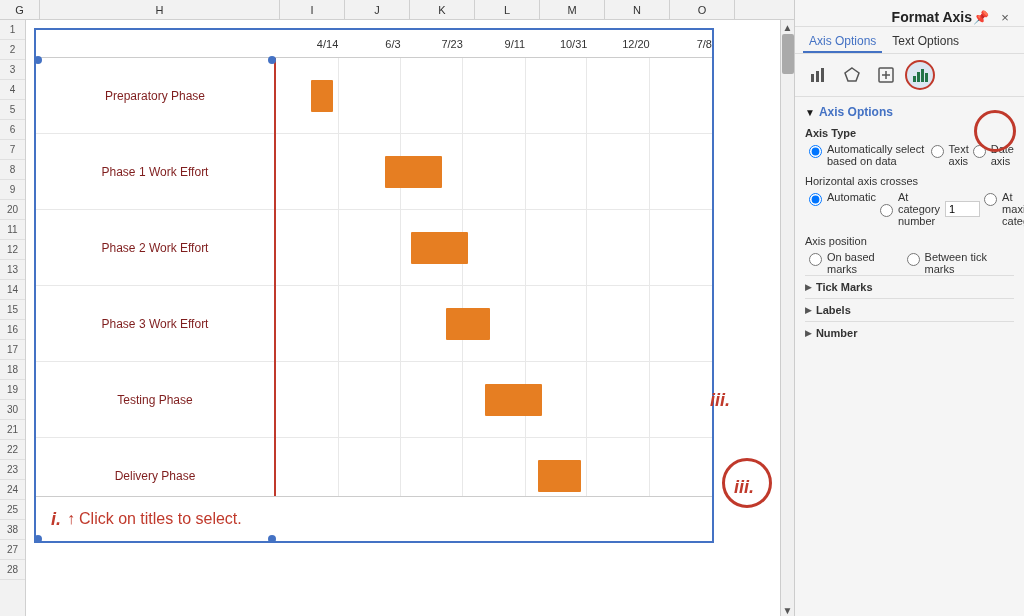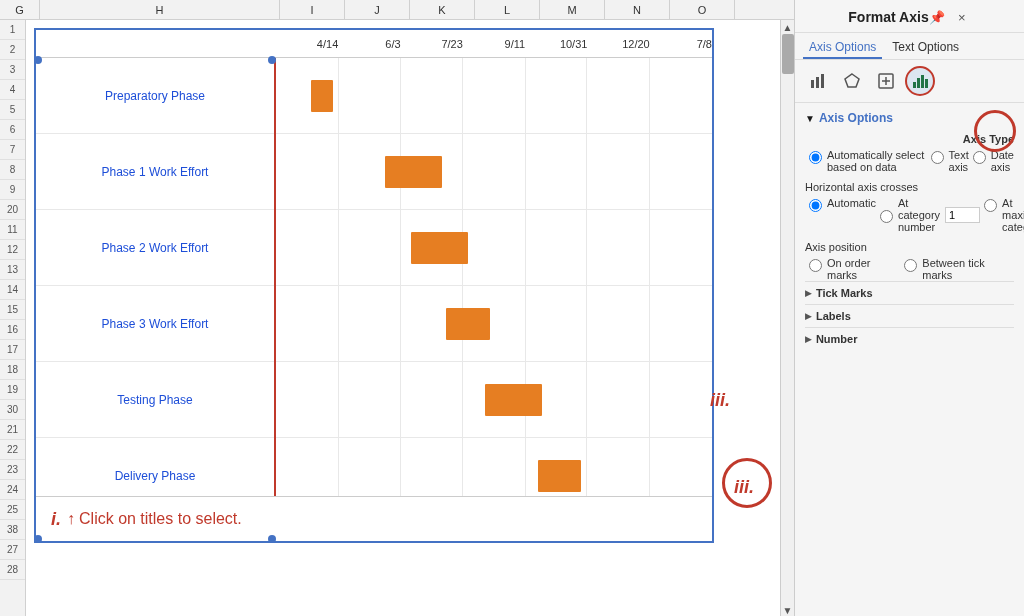"Format Axis" .panel-header { justify-content: center -> flex-end; padding: 8px 10px 6px 10px -> 8px 10px 0 10px }
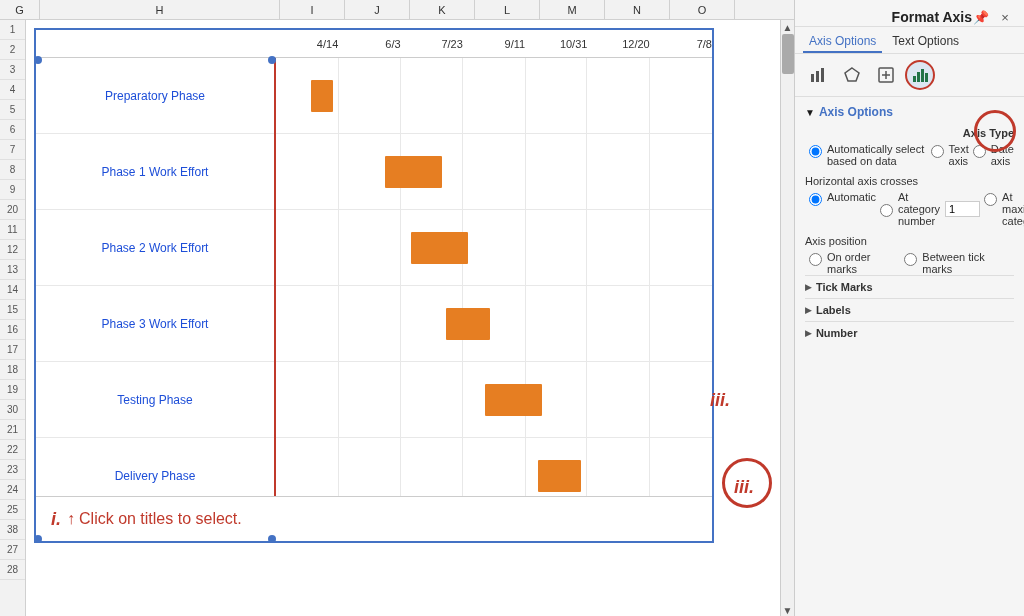"Preparatory Phase" .task-row { color: #1d4ed8 -> #7f1d1d }
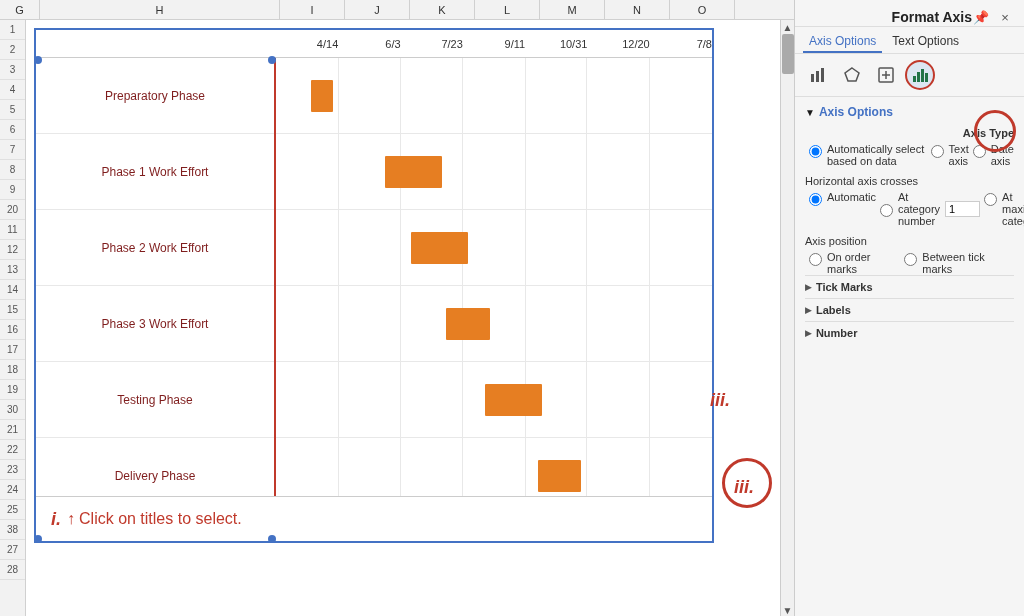"Axis Type" .sub-section-title { text-align: right -> none }
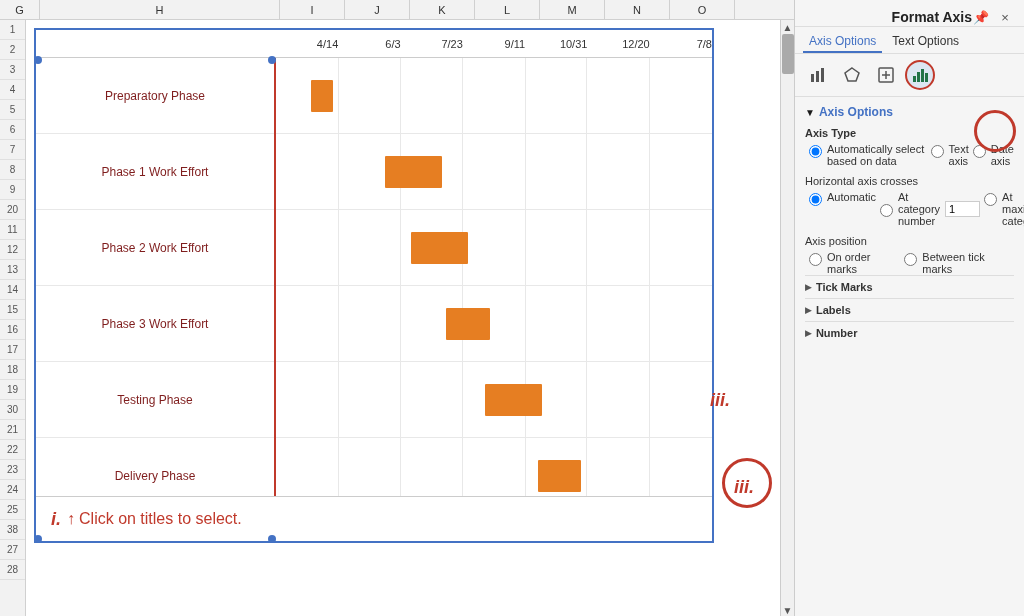"On order marks" span { text: order -> based }
